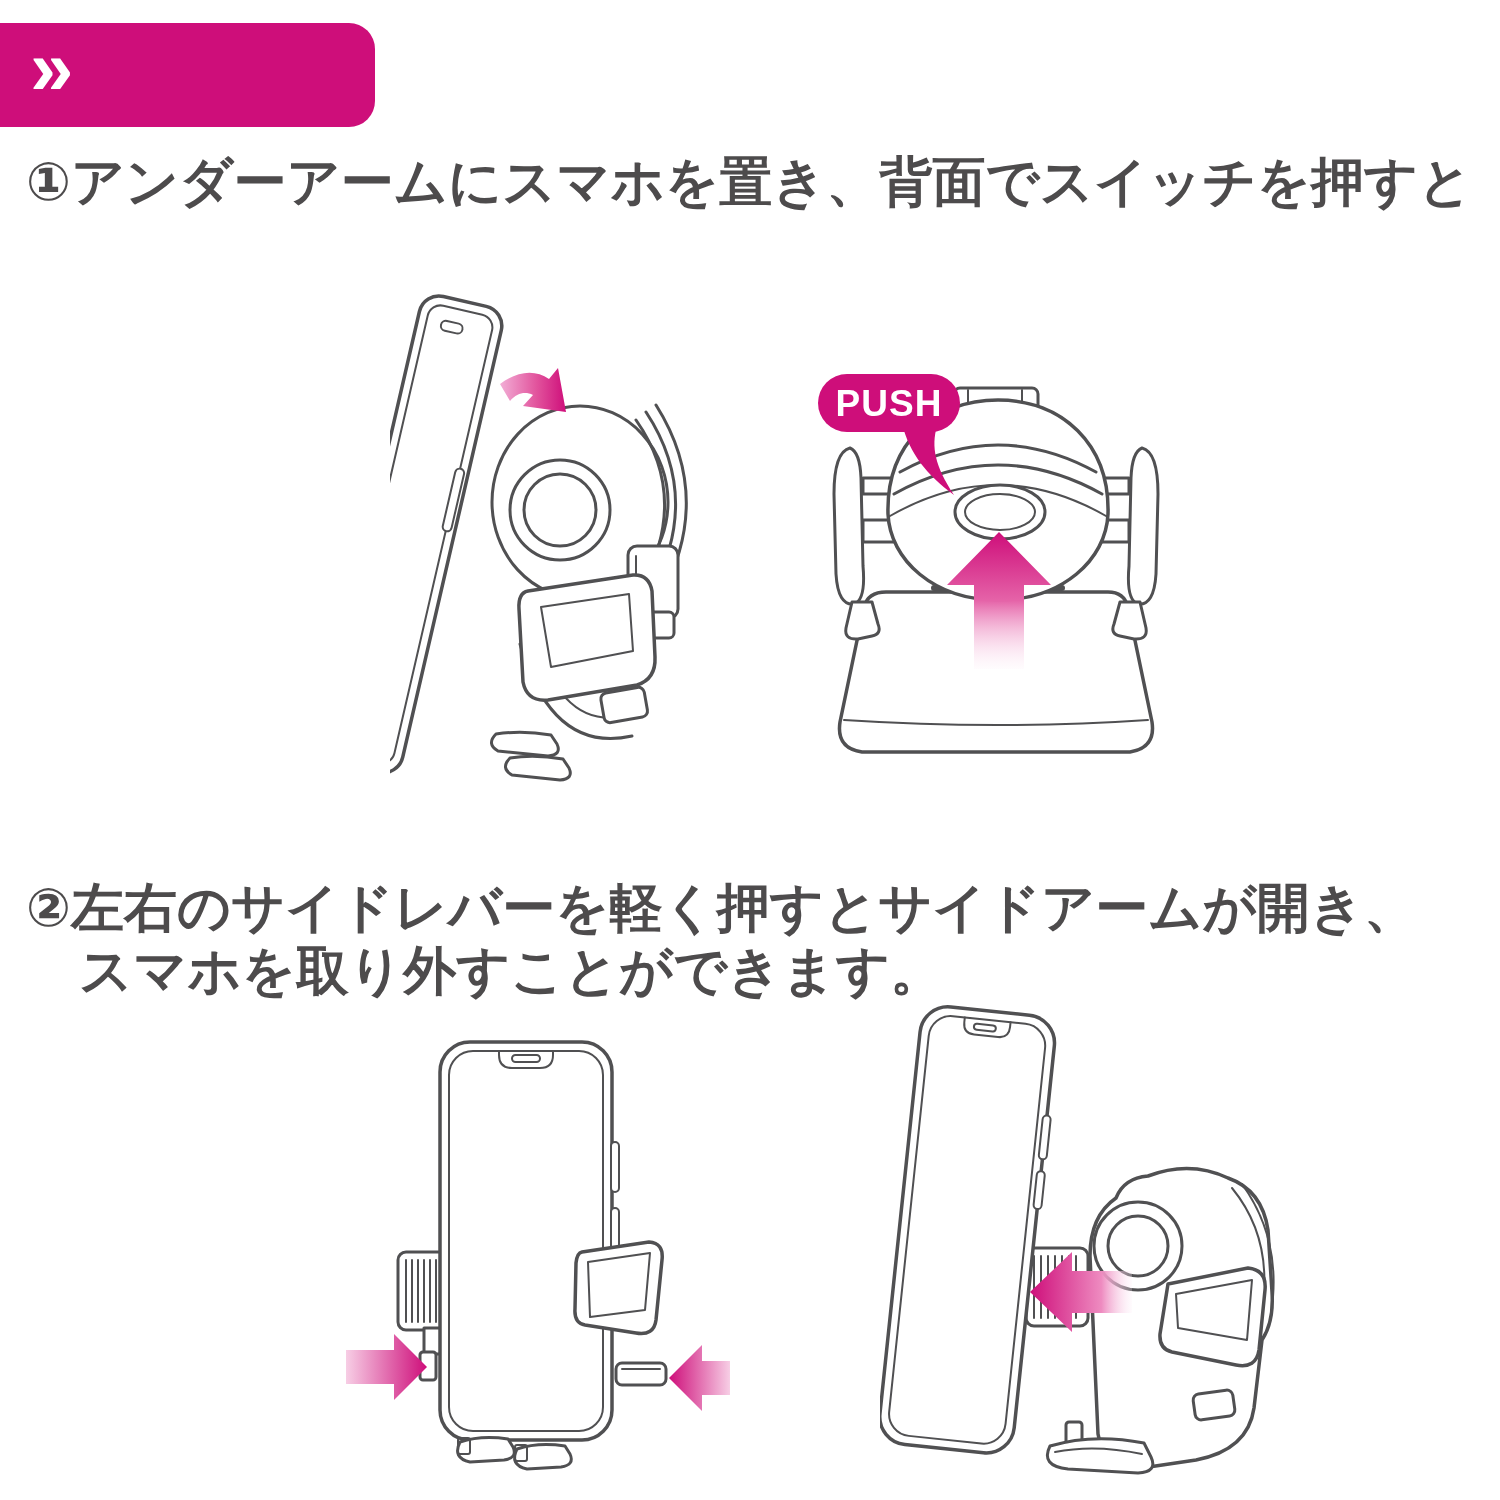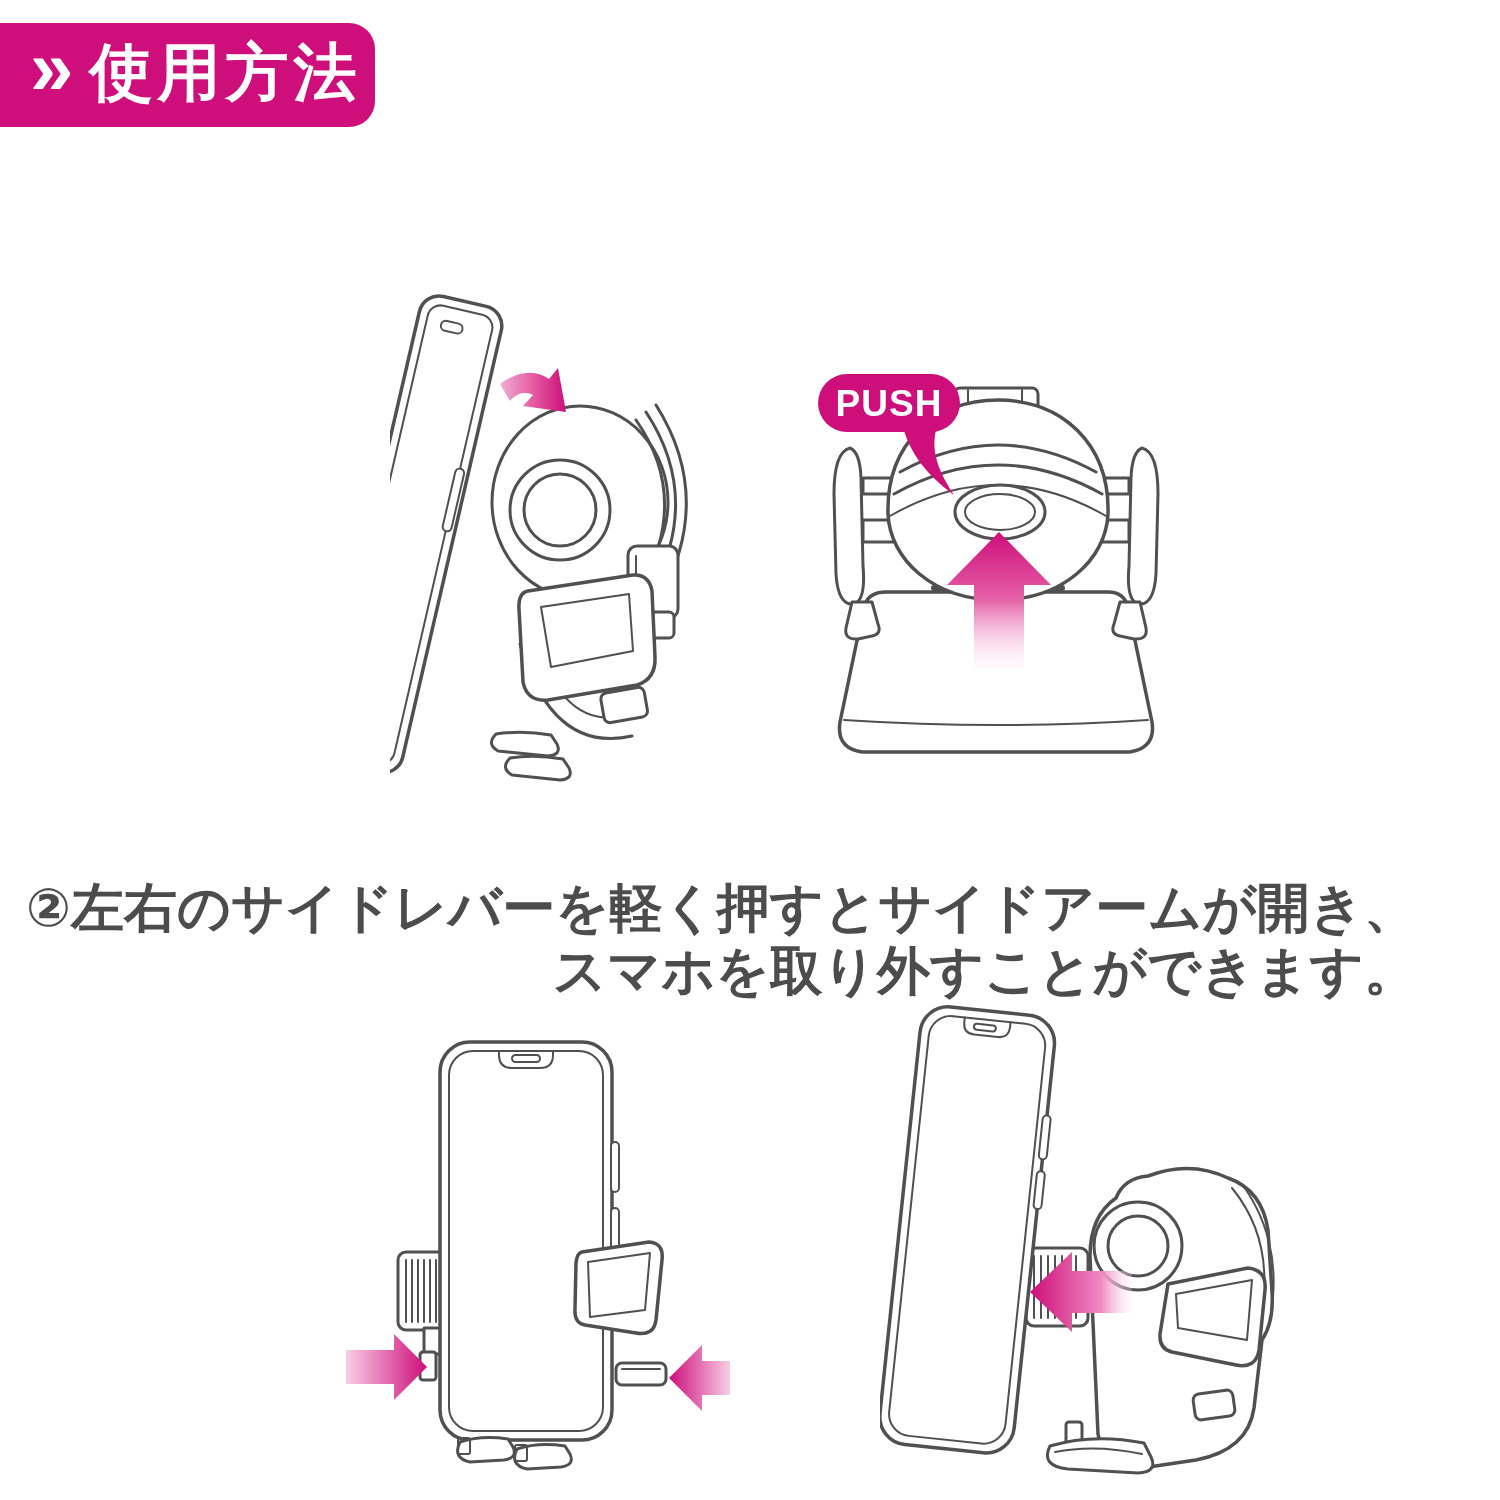"使用方法" span.badge-title { html: <span>使用方法</span> -> none }
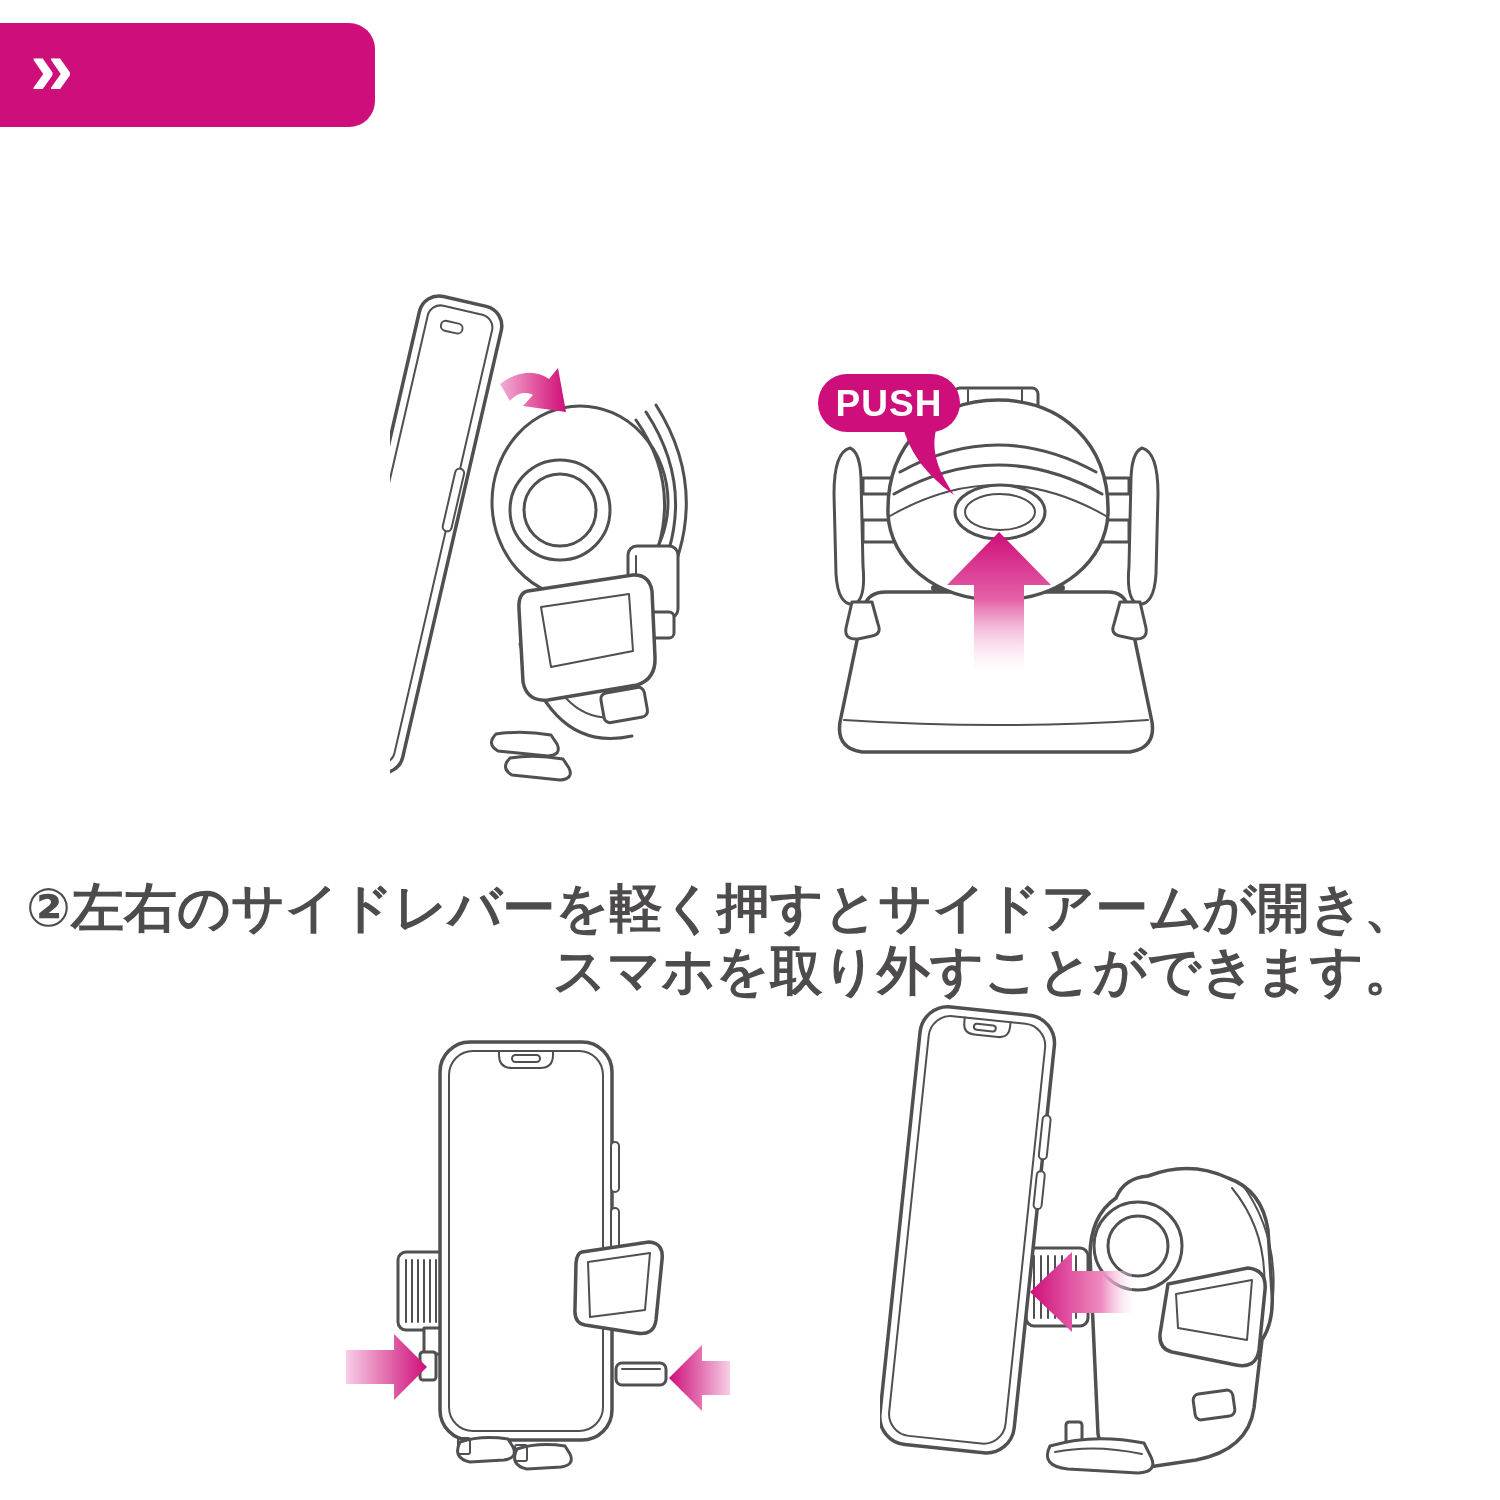"①アンダーアームにスマホを置き、背面でスイッチを押すと" div { html: none -> <div><span>①</span><span>アンダーアームにスマホを置き、背面でスイッチを押すと</span></div> }
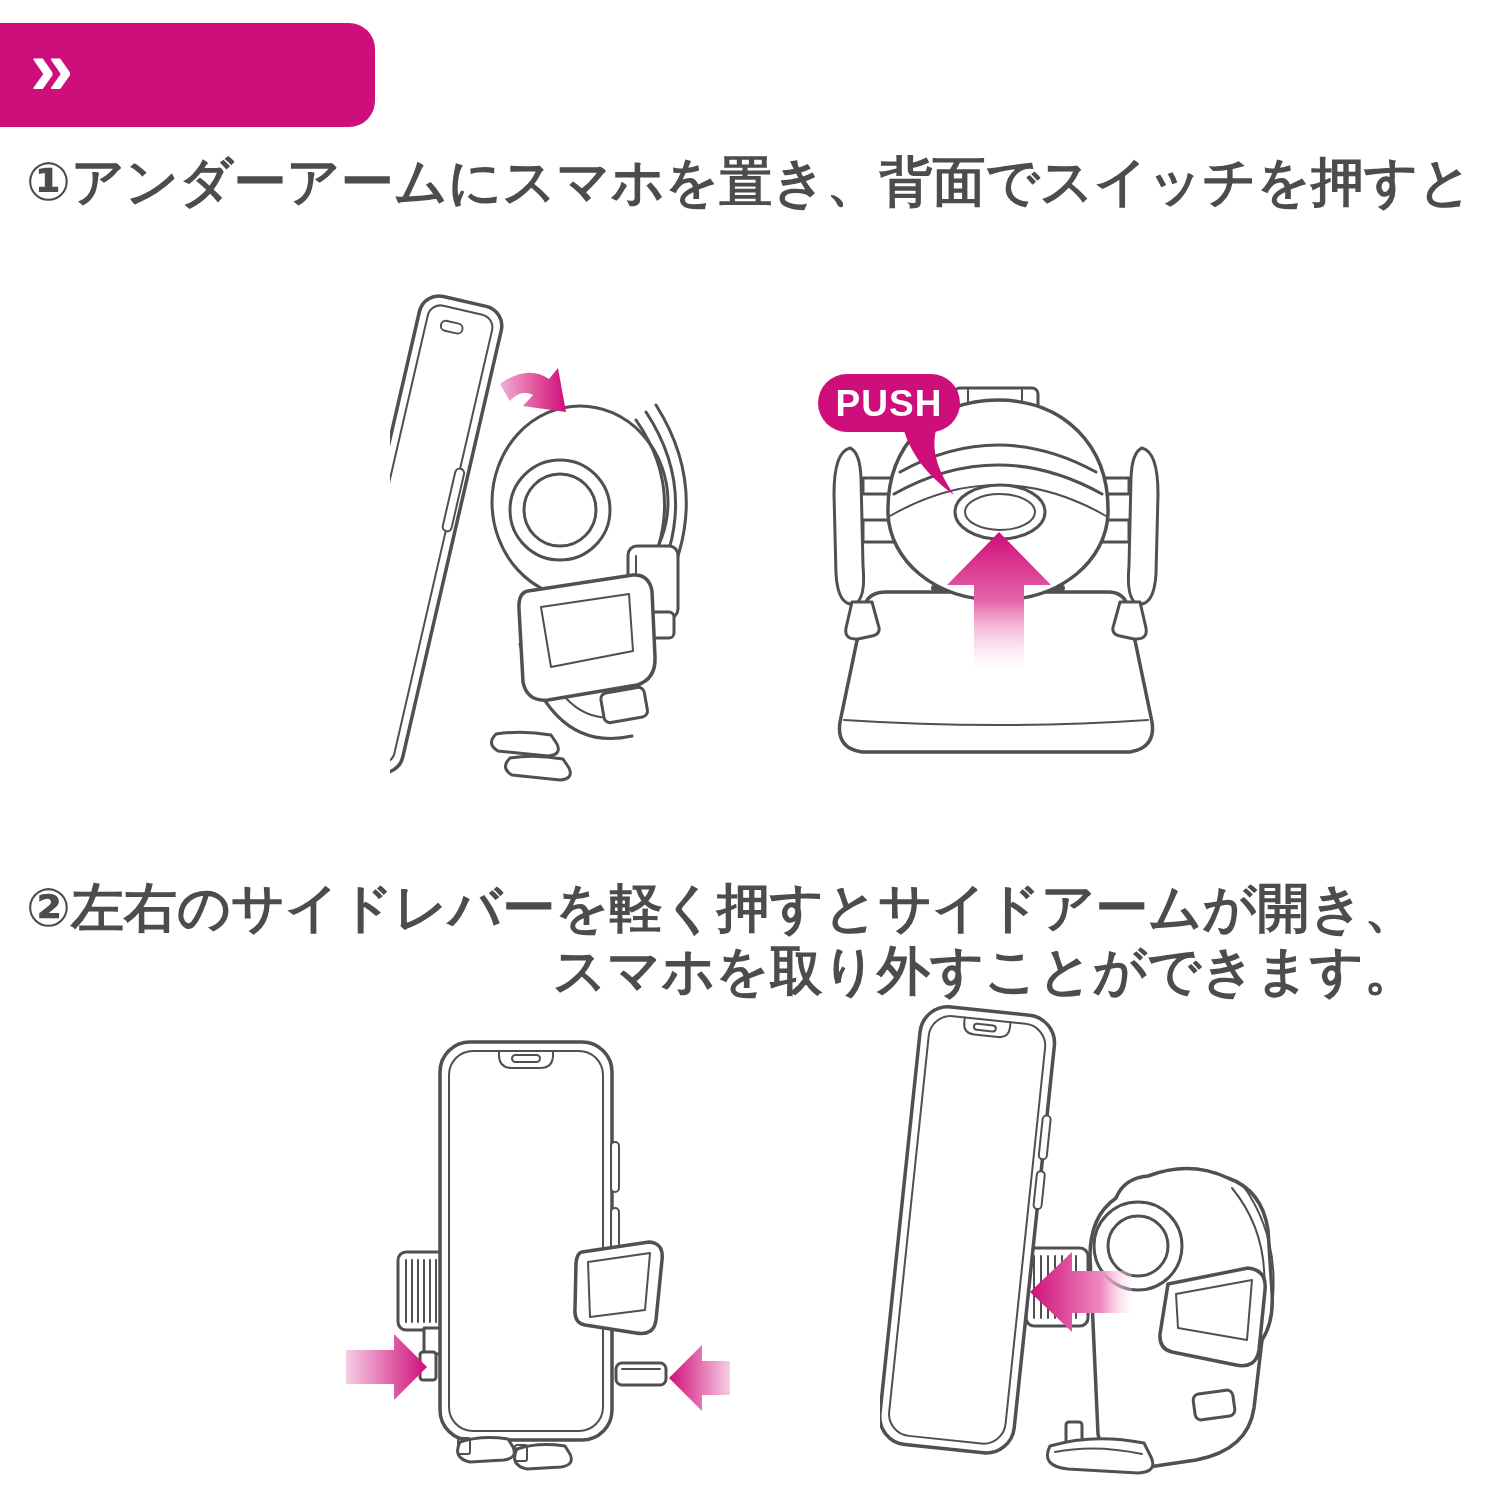"②左右のサイドレバーを軽く押すとサイドアームが開き、" div.step { text-align: right -> none }
